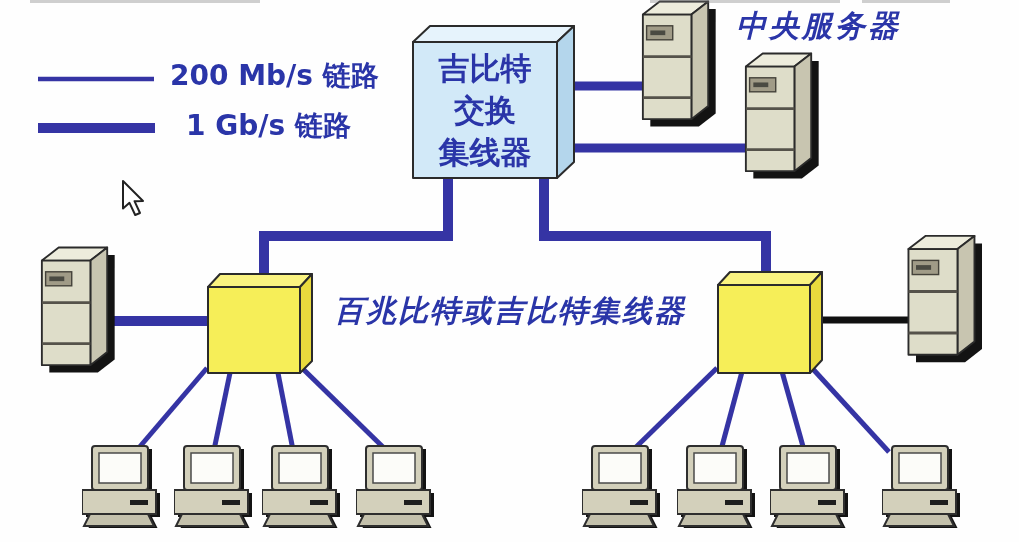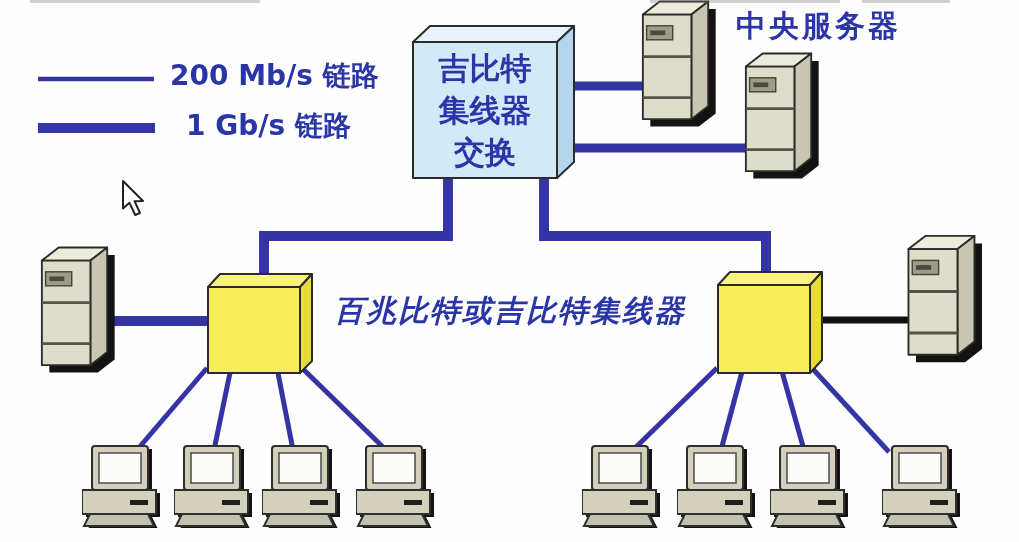"中央服务器" .servers-label { font-style: none -> italic }
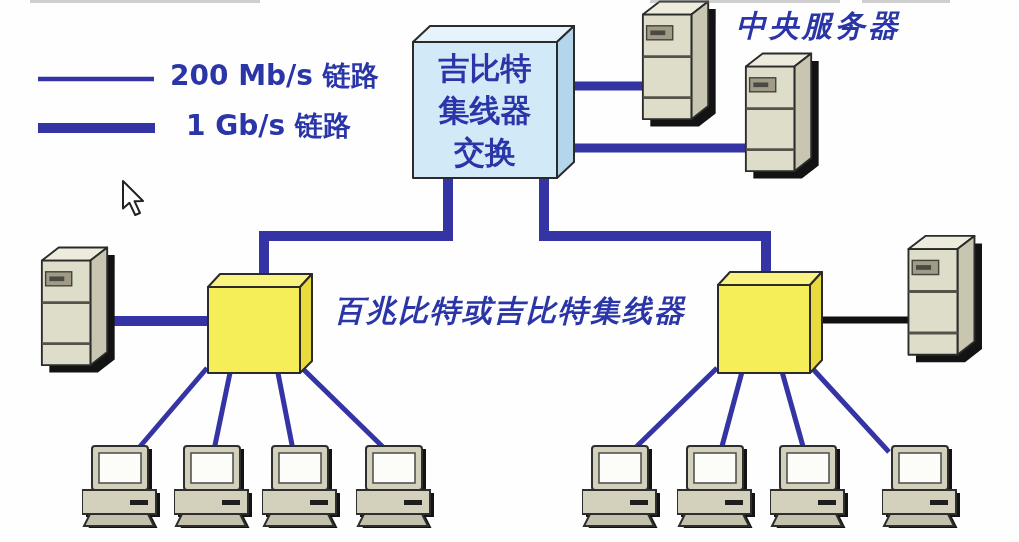"集线器" div { order: before "交换" -> after "交换" }
